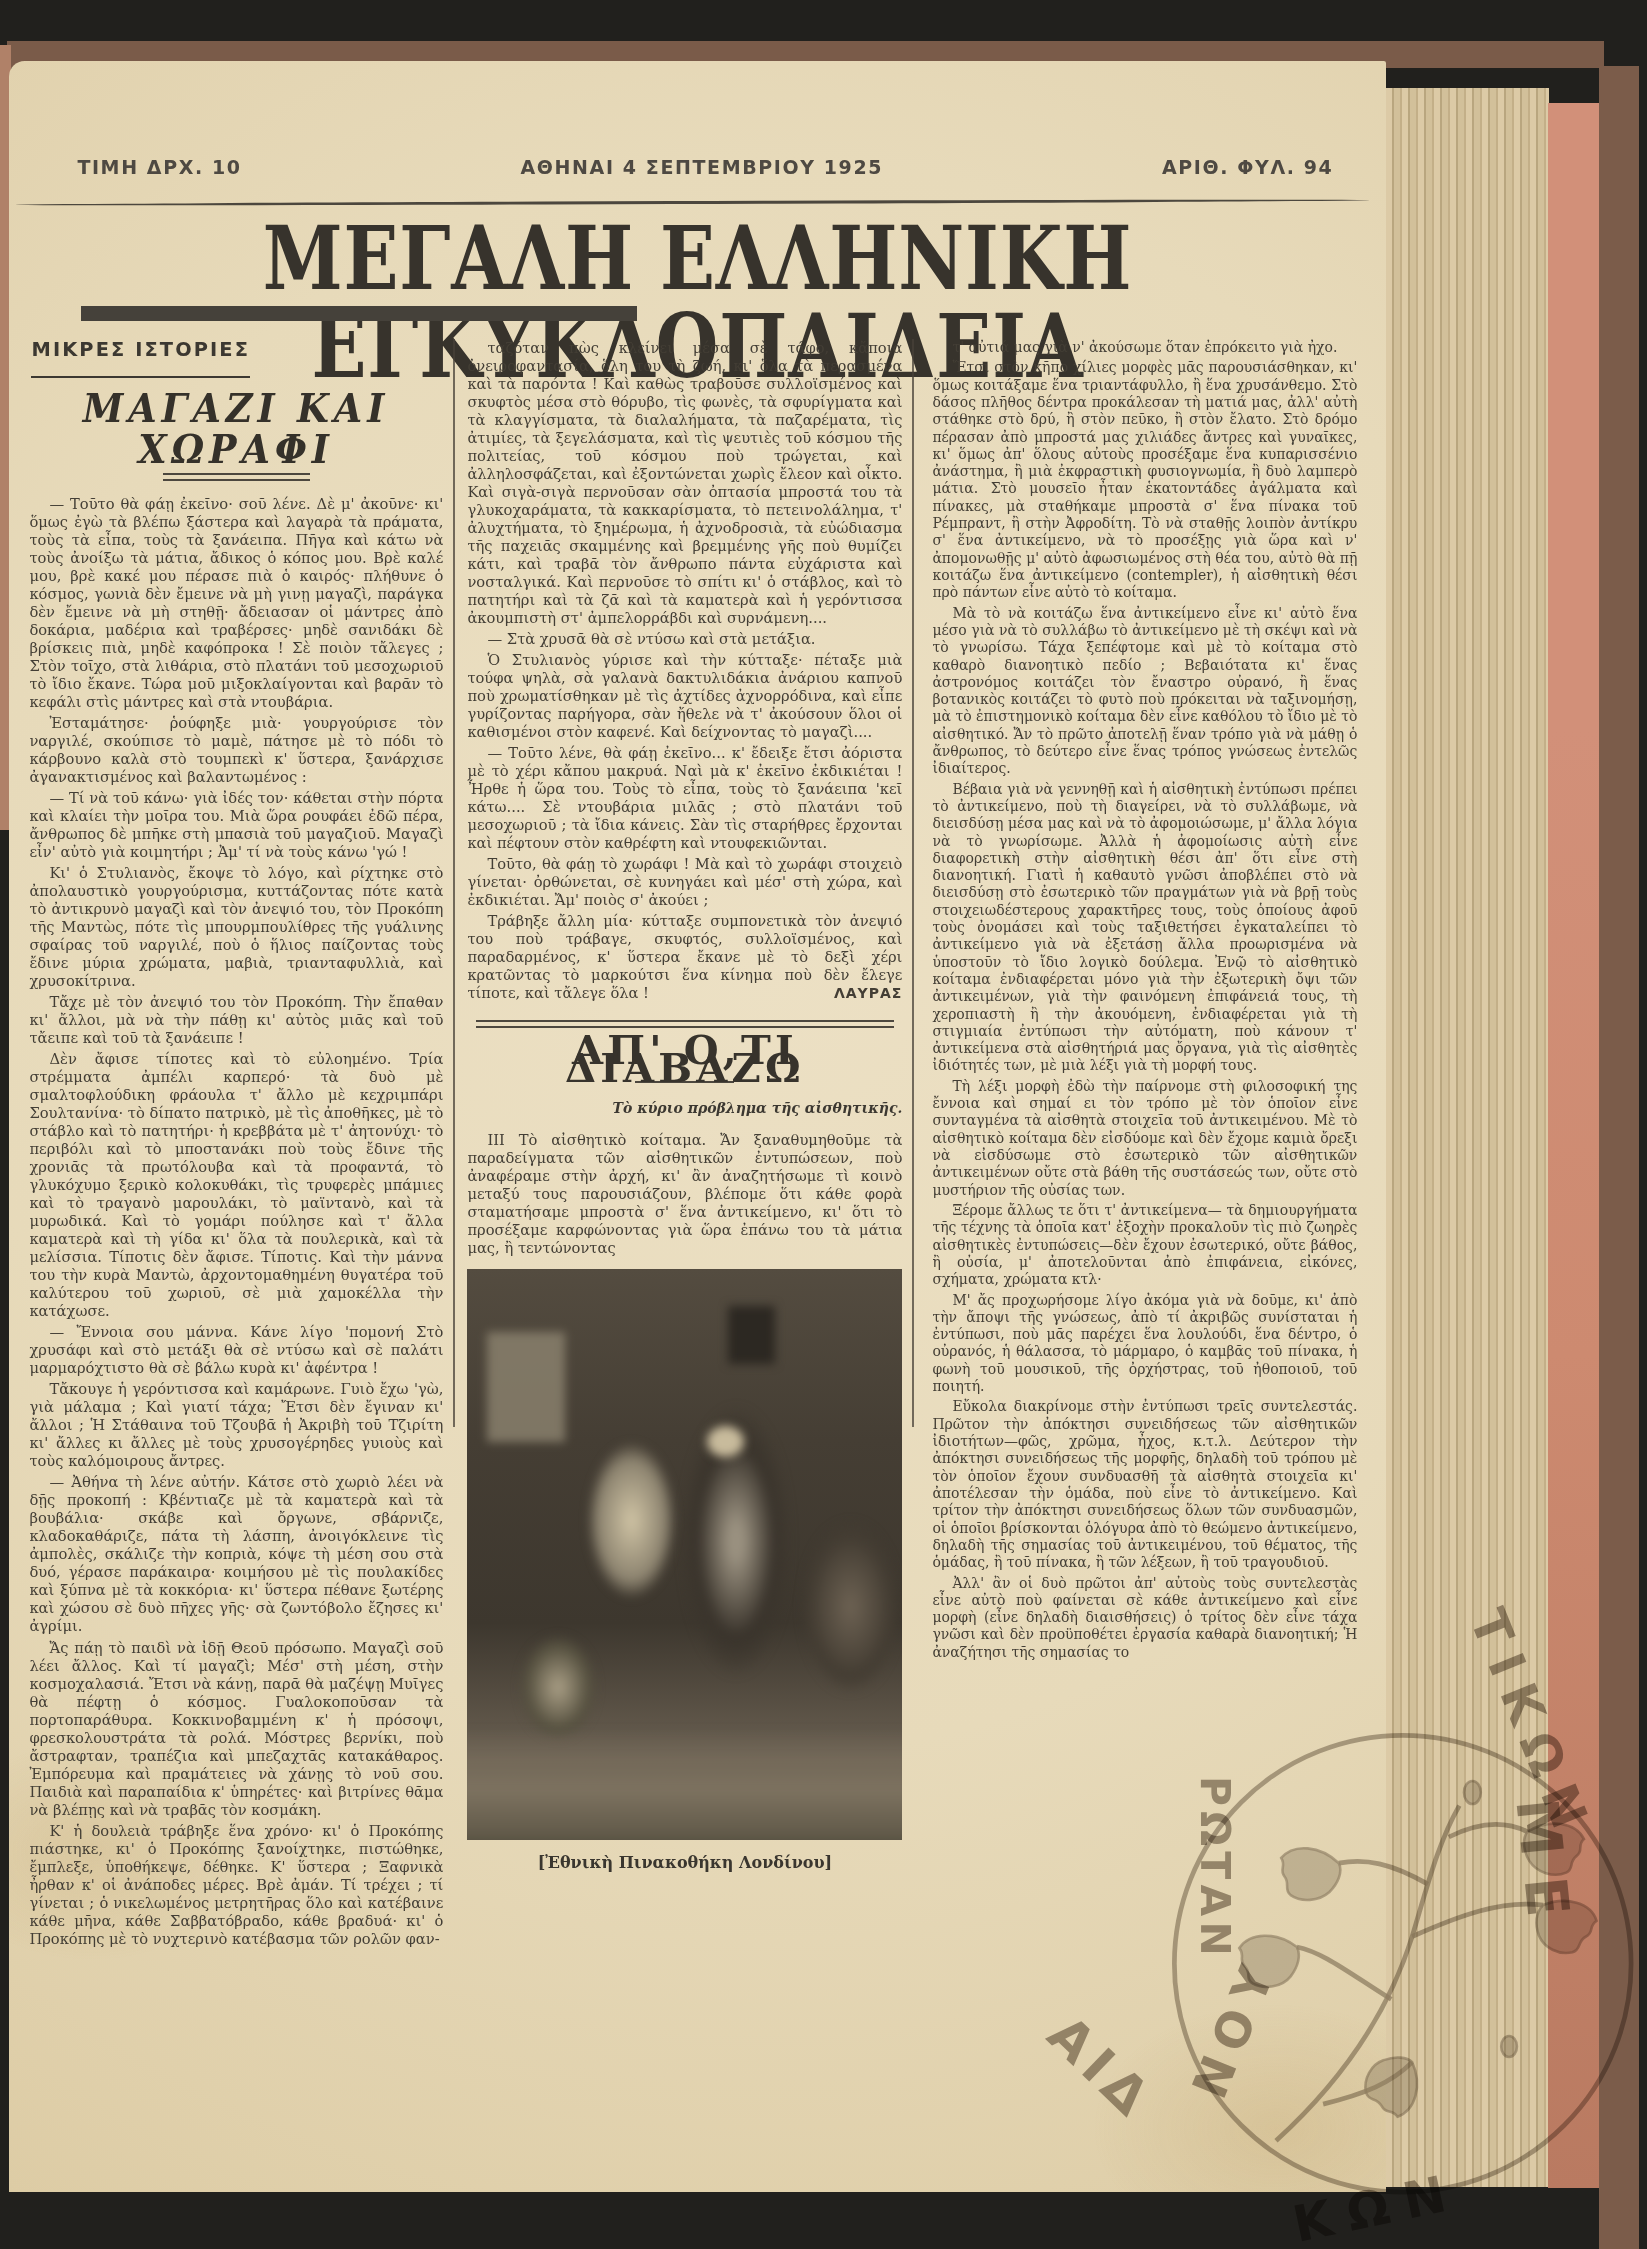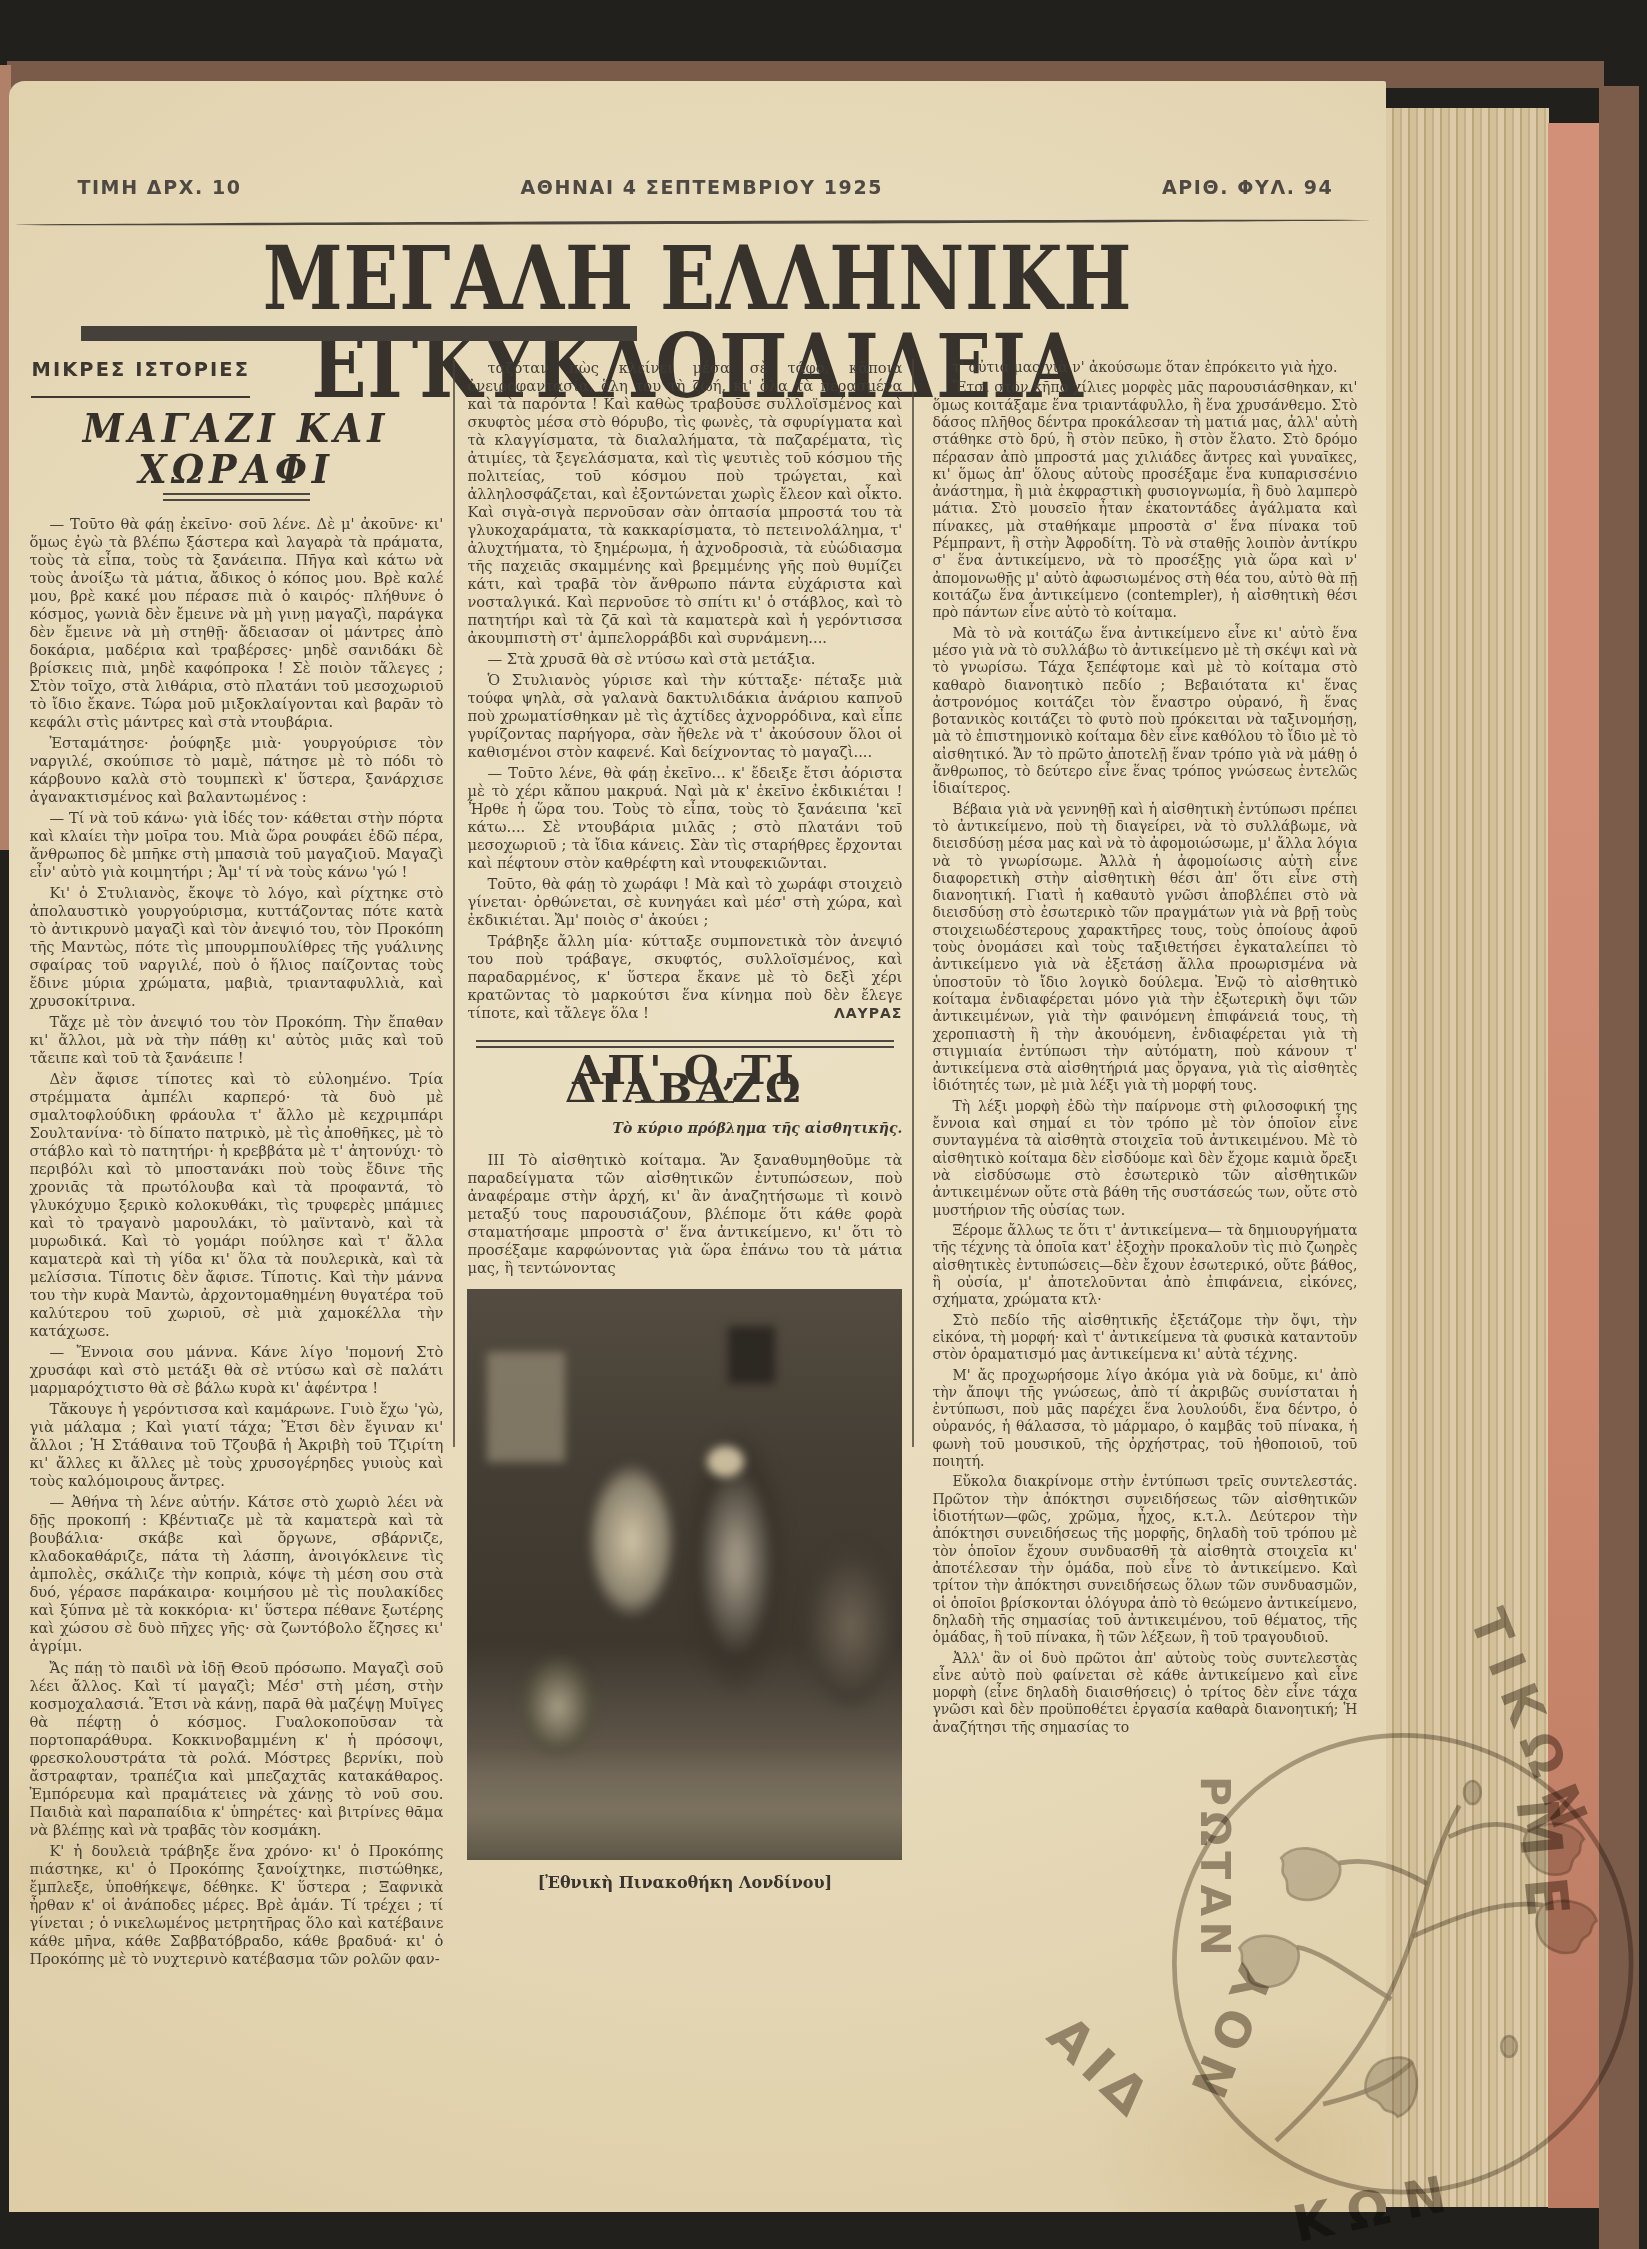"ΤΙΜΗ ΔΡΧ. 10" .noint { margin-top: 20px -> none }
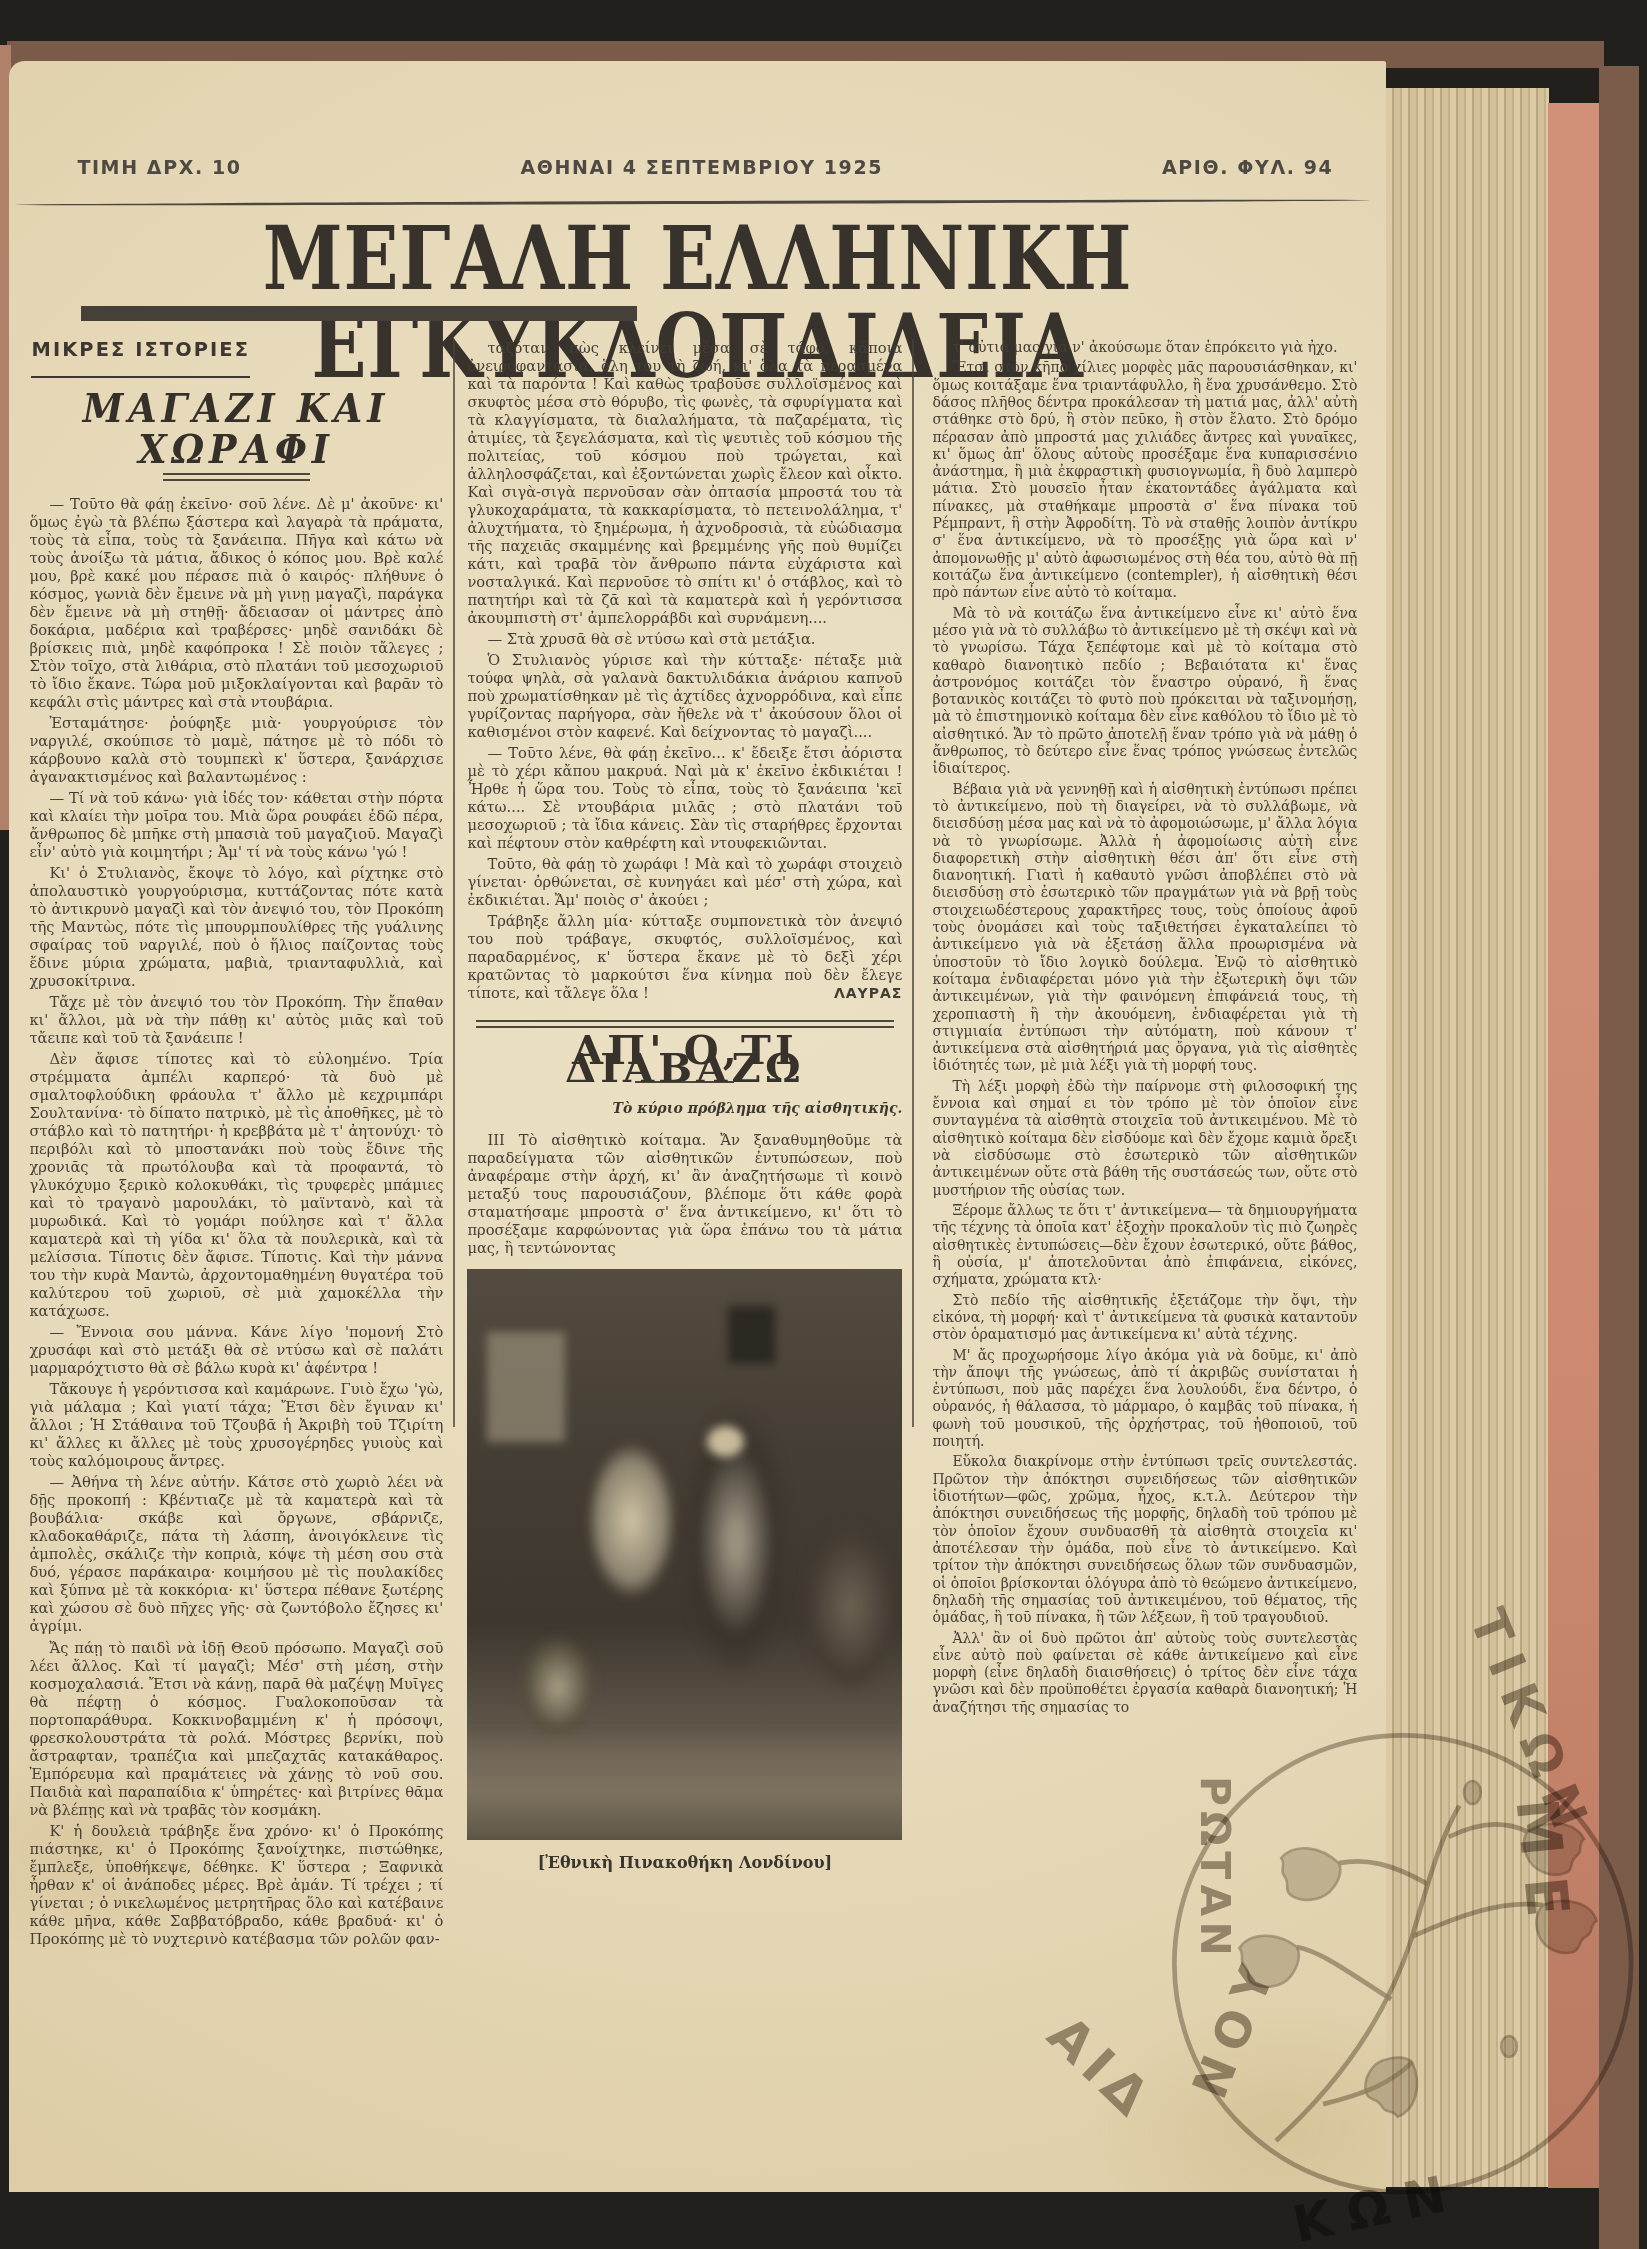"Στὸ πεδίο τῆς αἰσθητικῆς ἐξετάζομε" p.bp { html: <p>Στὸ πεδίο τῆς αἰσθητικῆς ἐξετάζομε τὴν ὄψι, τὴν εἰκόνα, τὴ μορφή· καὶ τ' ἀντικείμενα τὰ φυσικὰ καταντοῦν στὸν ὁραματισμό μας ἀντικείμενα κι' αὐτὰ τέχνης.</p> -> none }
